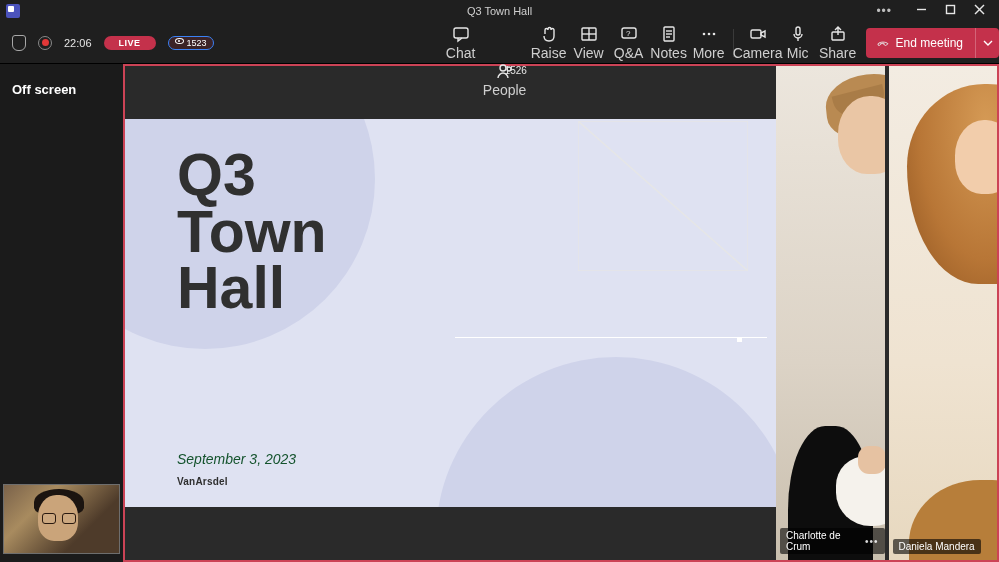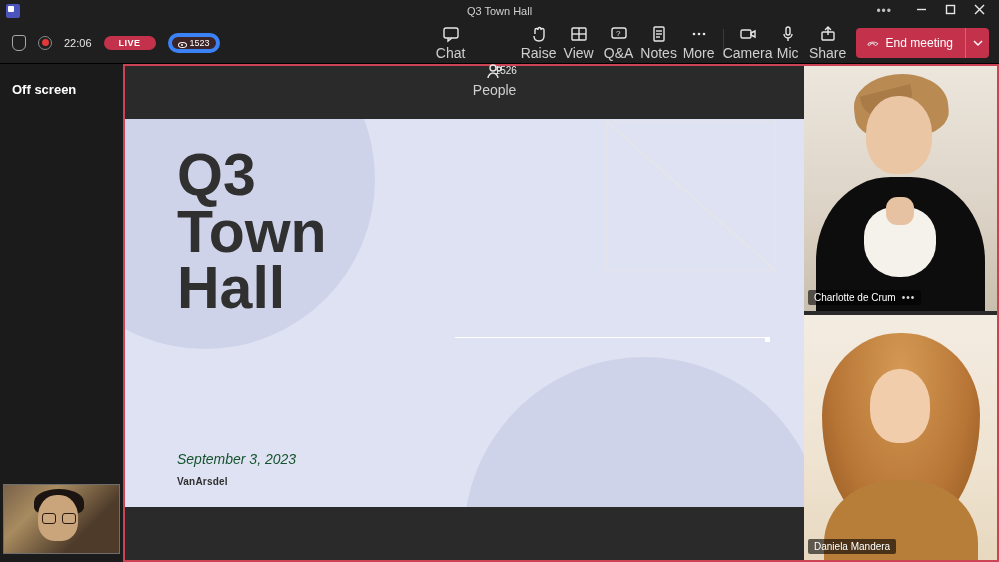"1523" .viewers-badge { align-items: flex-end -> flex-start; border: 4px solid #3b82f6 -> 1px solid #3b82f6 }
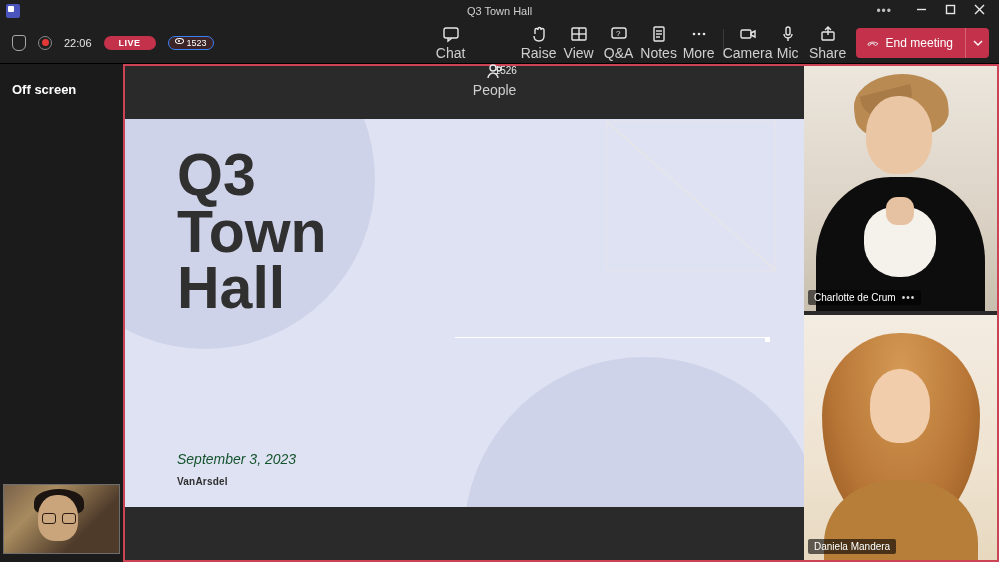"End meeting" .tb-right { padding-right: 10px -> none }
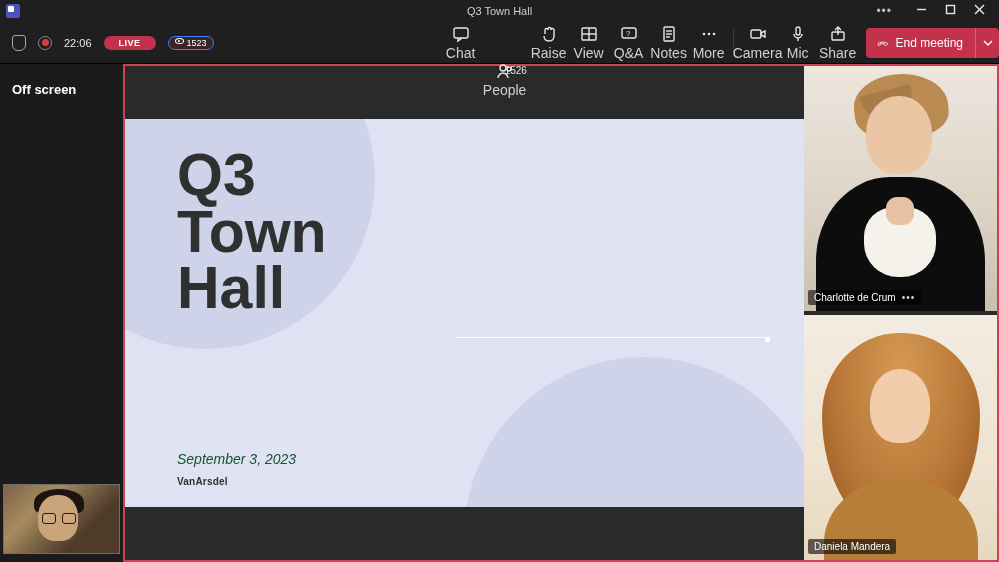"Charlotte de Crum" .vids { flex-direction: column -> row; width: 193px -> 221px }
